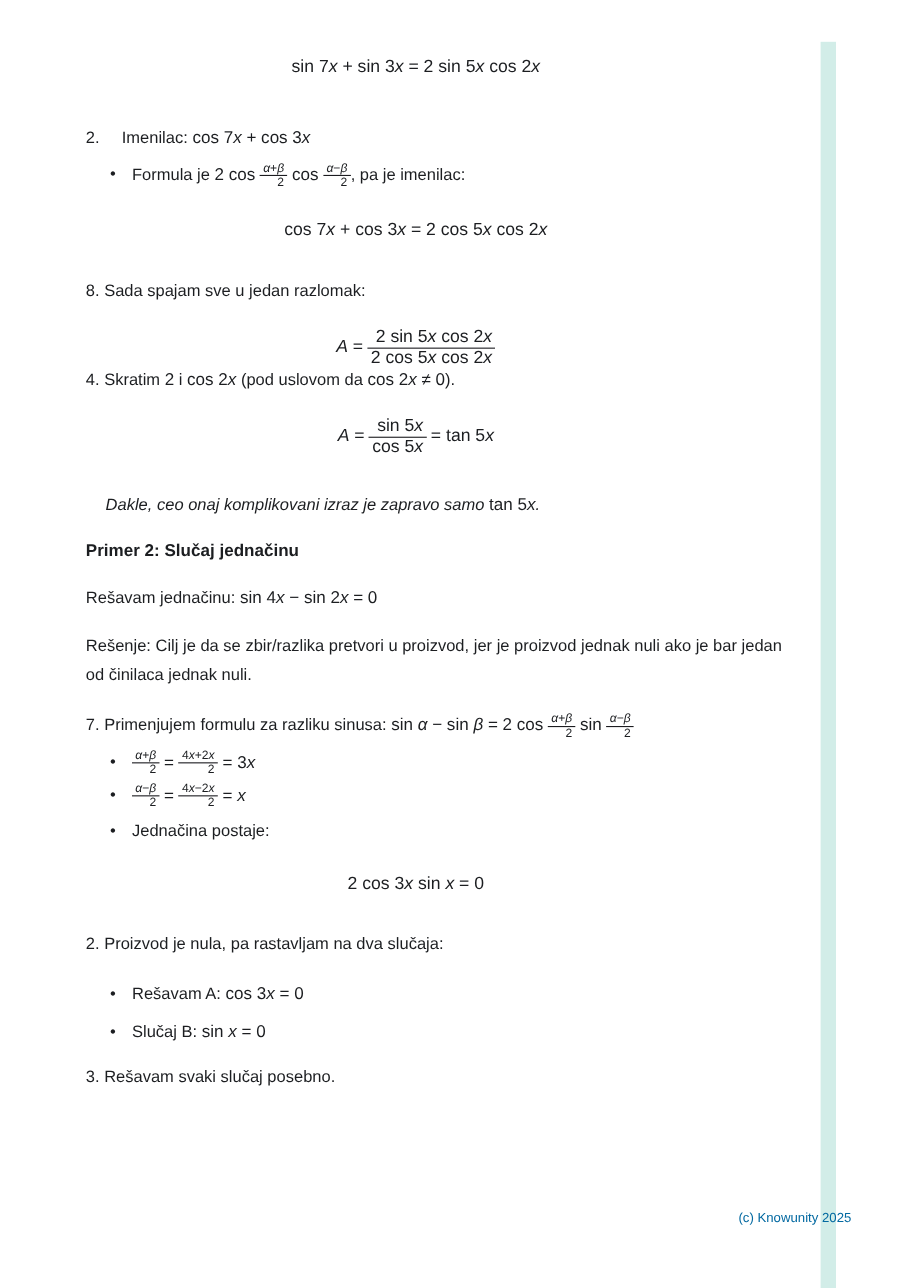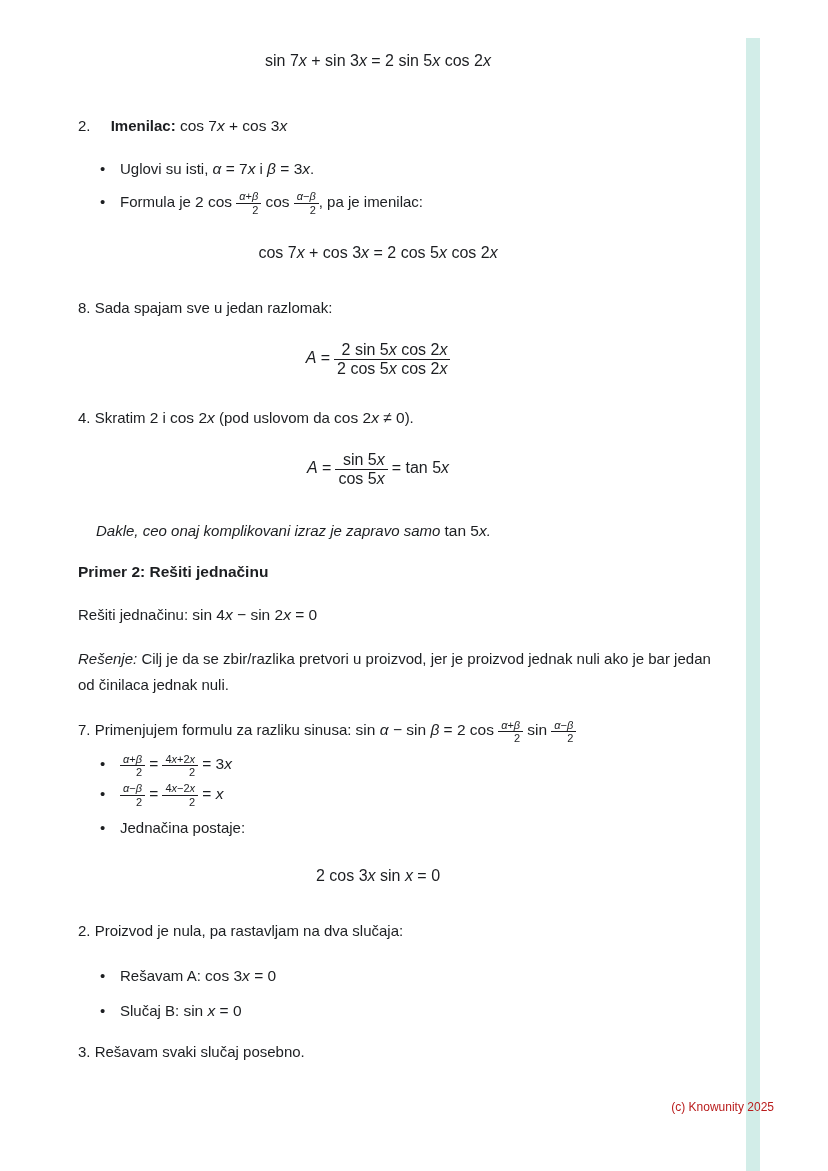"Imenilac:" b { font-weight: bold -> normal }
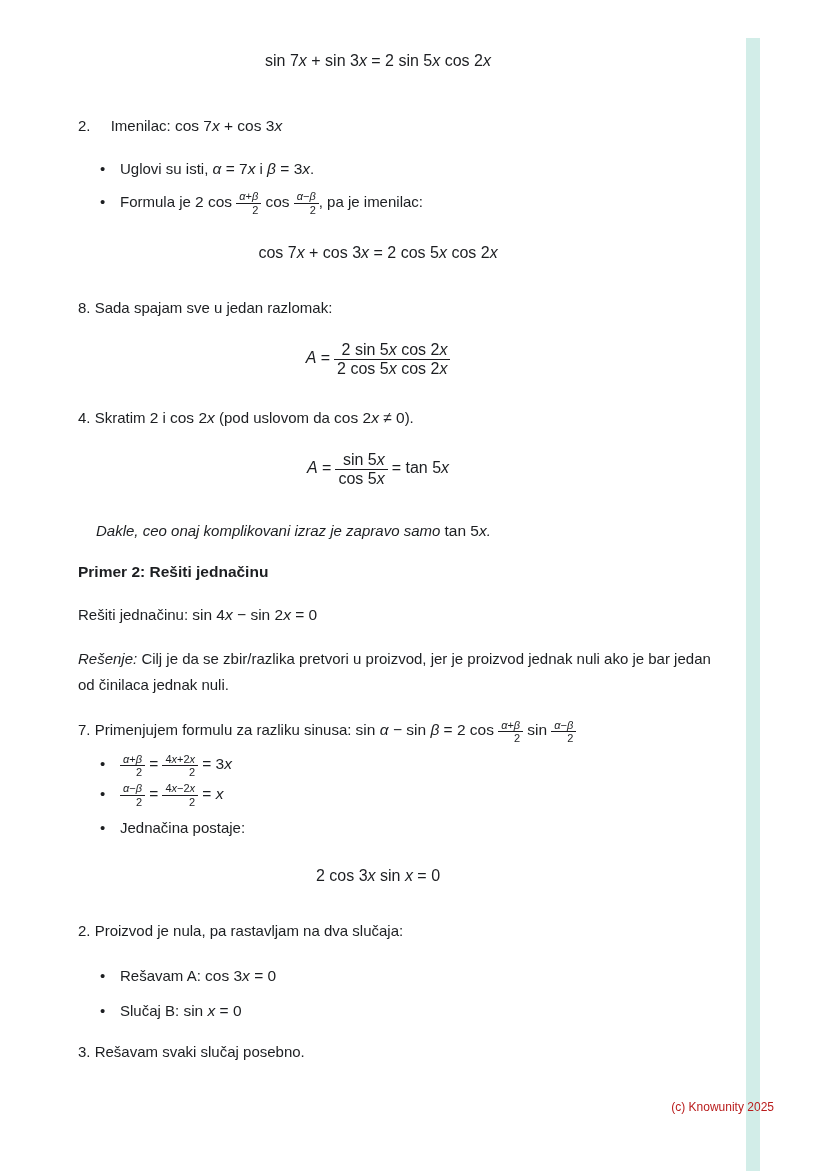"Uglovi su isti, α =" div.bullet { html: <div> <span><span>Uglovi su isti,</span> <span><i>α</i> = 7<i>x</i></span> <span>i</span> <span><i>β</i> = 3<i>x</i></span><span>.</span></span> </div> -> none }
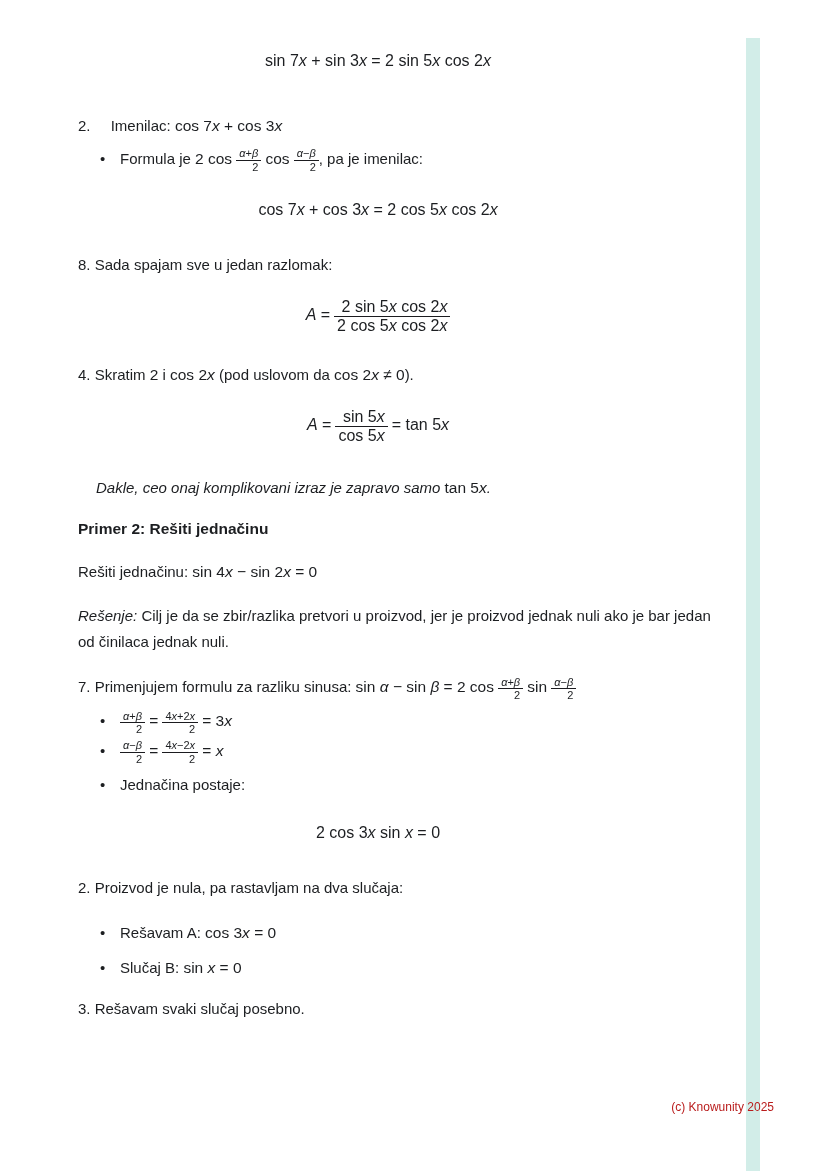"4. Skratim 2 i cos" .mt28 { margin-top: 28px -> none }
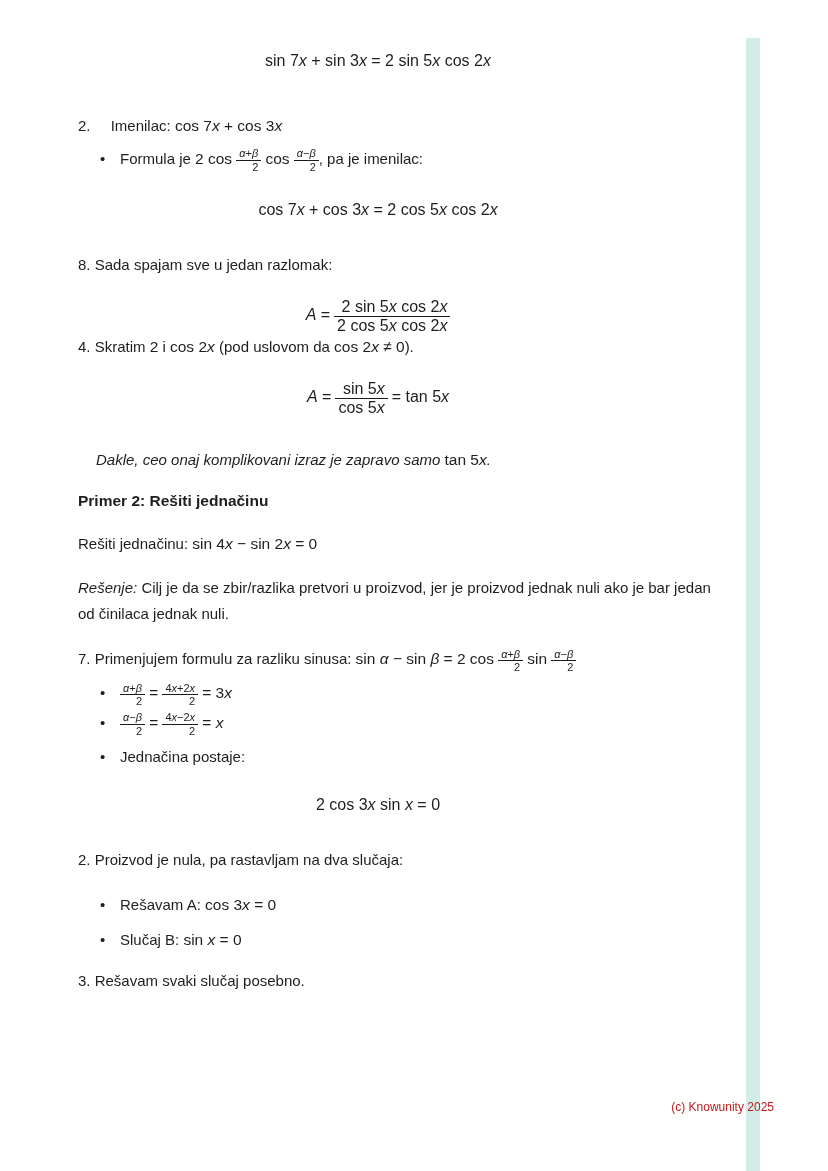"Primer 2: Rešiti jednačinu" p.para { text: Rešiti -> Slučaj }
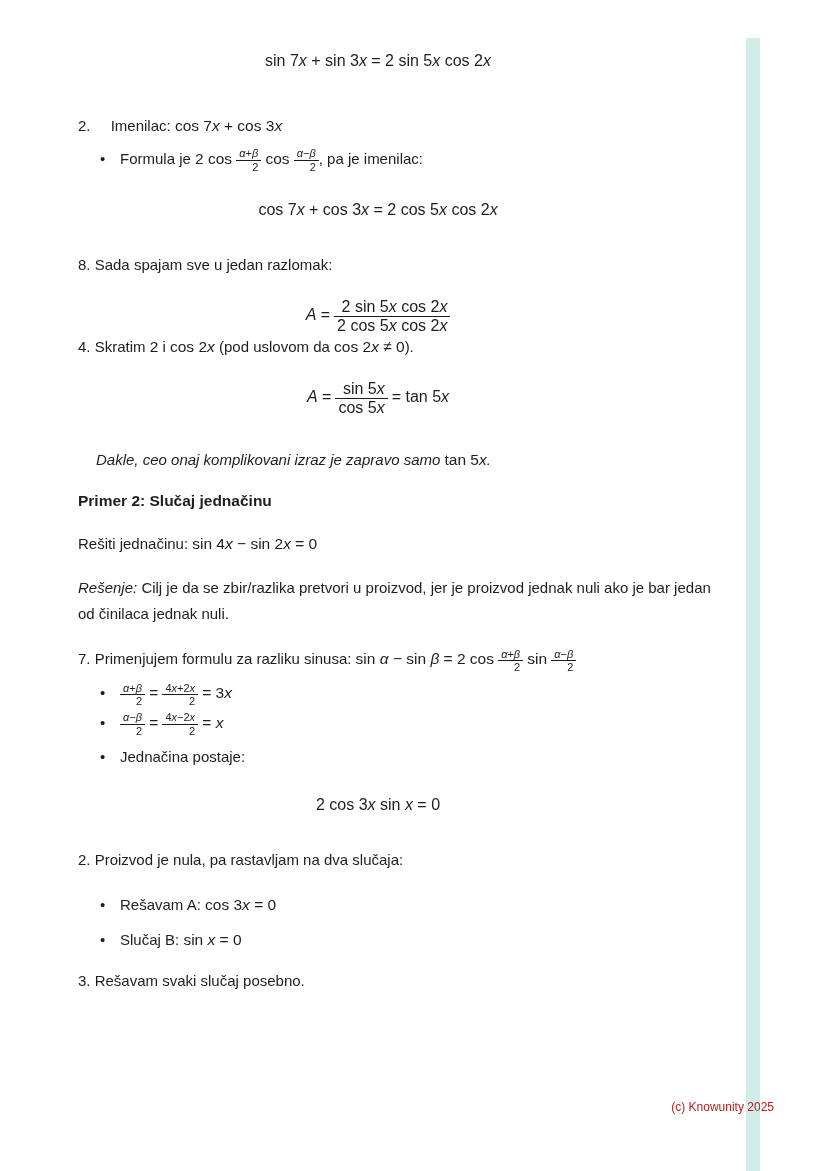"Rešiti jednačinu:" span { text: Rešiti -> Rešavam }
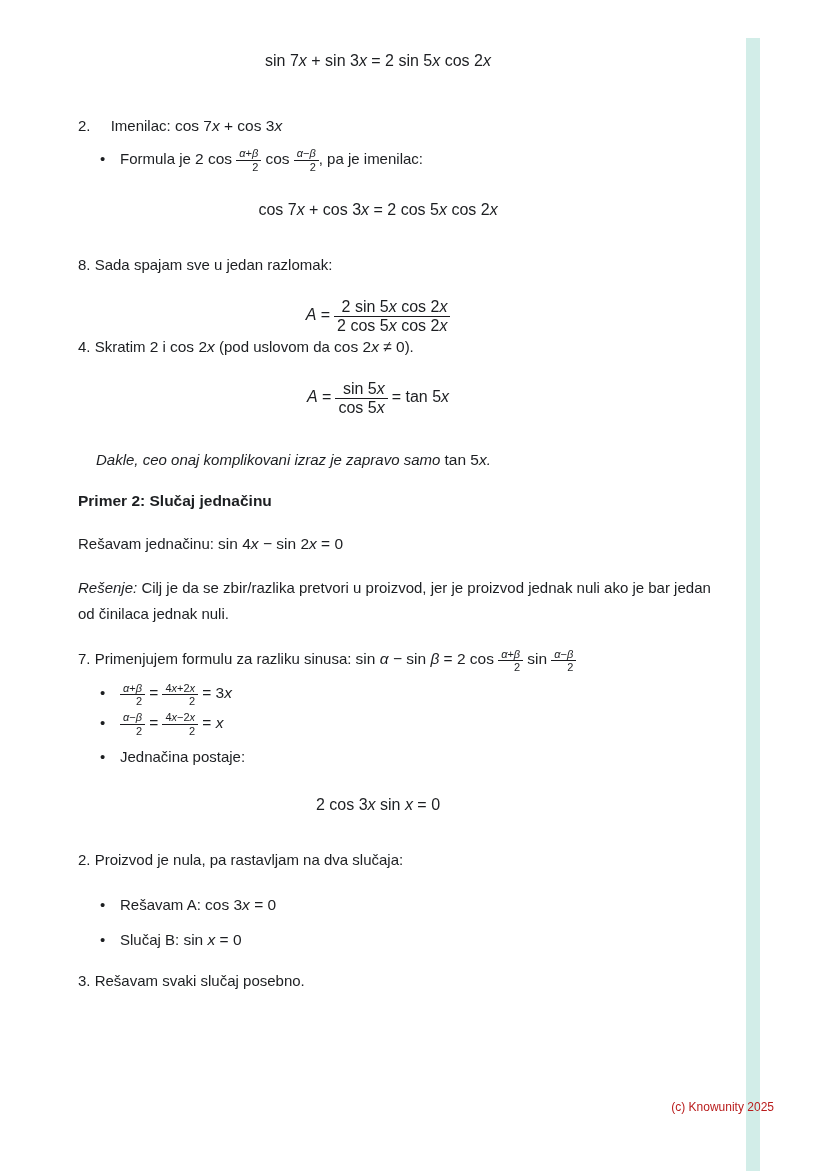"Rešenje:" .lead-italic { font-style: italic -> none }
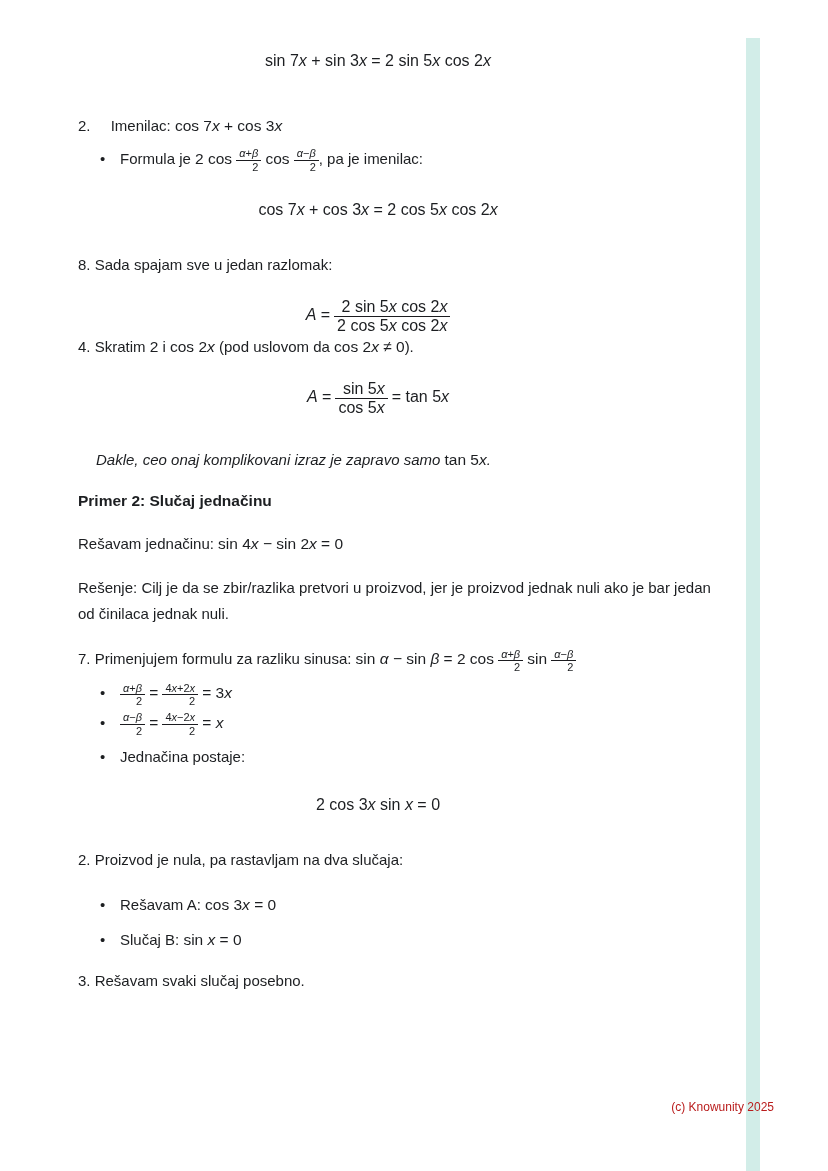"(c) Knowunity 2025" .watermark { color: #b91c1c -> #0369a1 }
